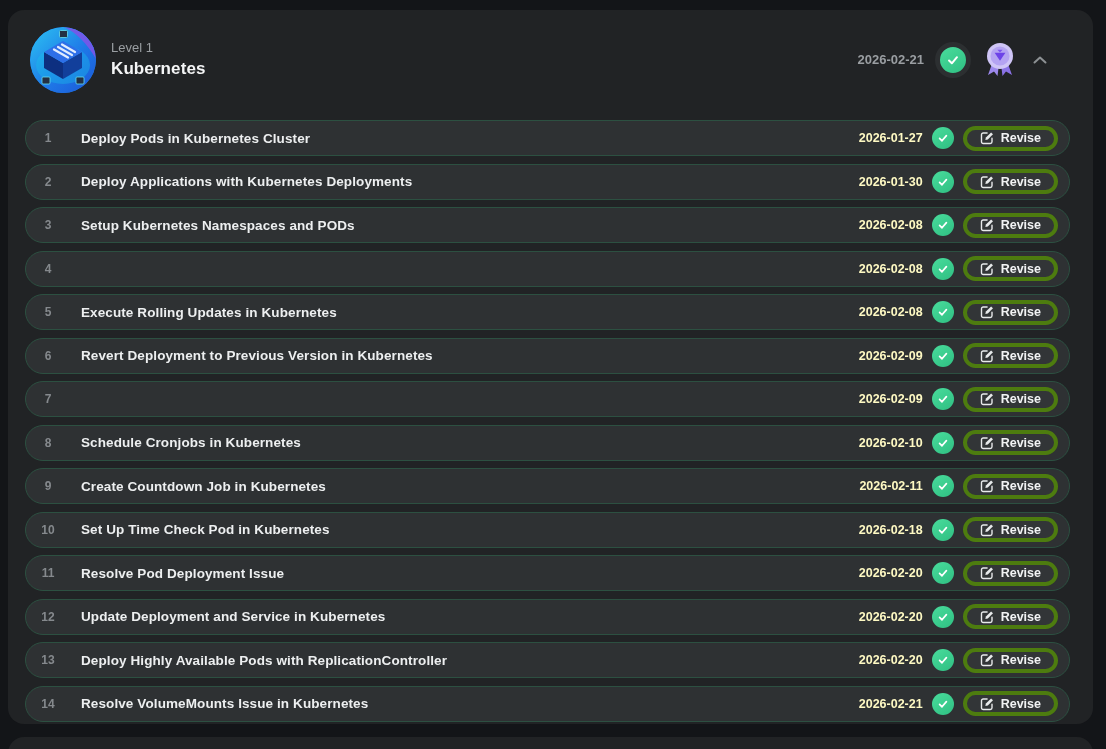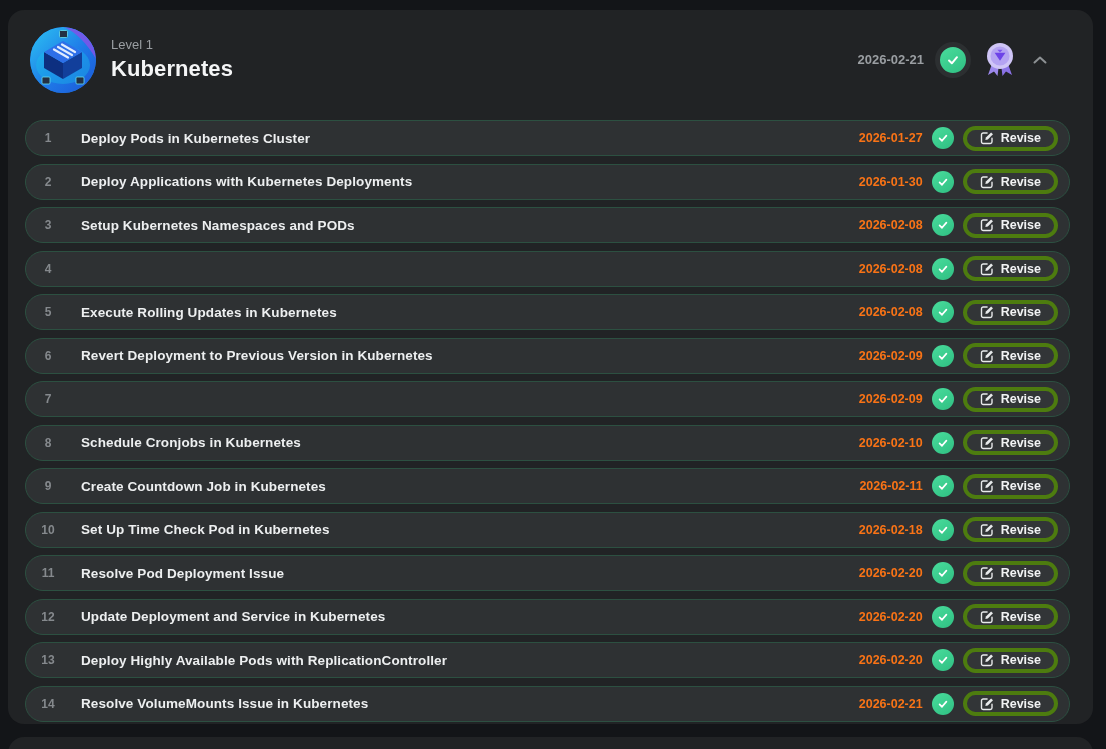"Kubernetes" .level-title { font-size: 22px -> 17px }
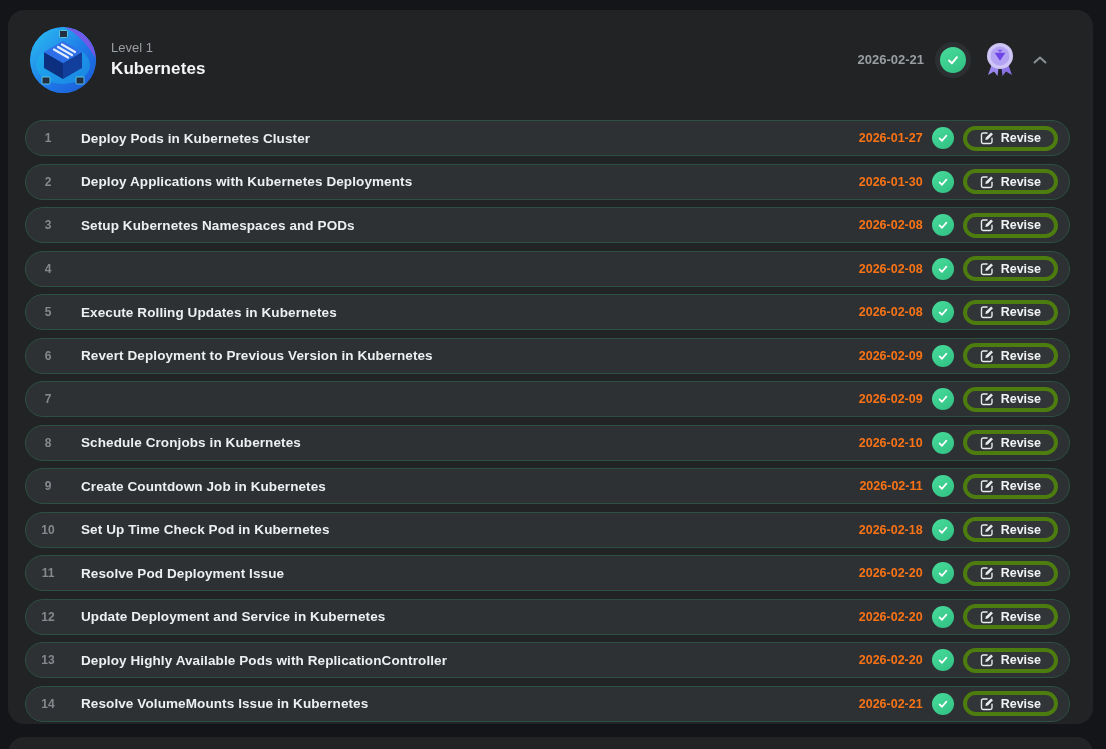"2026-01-27" .task-date { color: #f97316 -> #fef9c3 }
